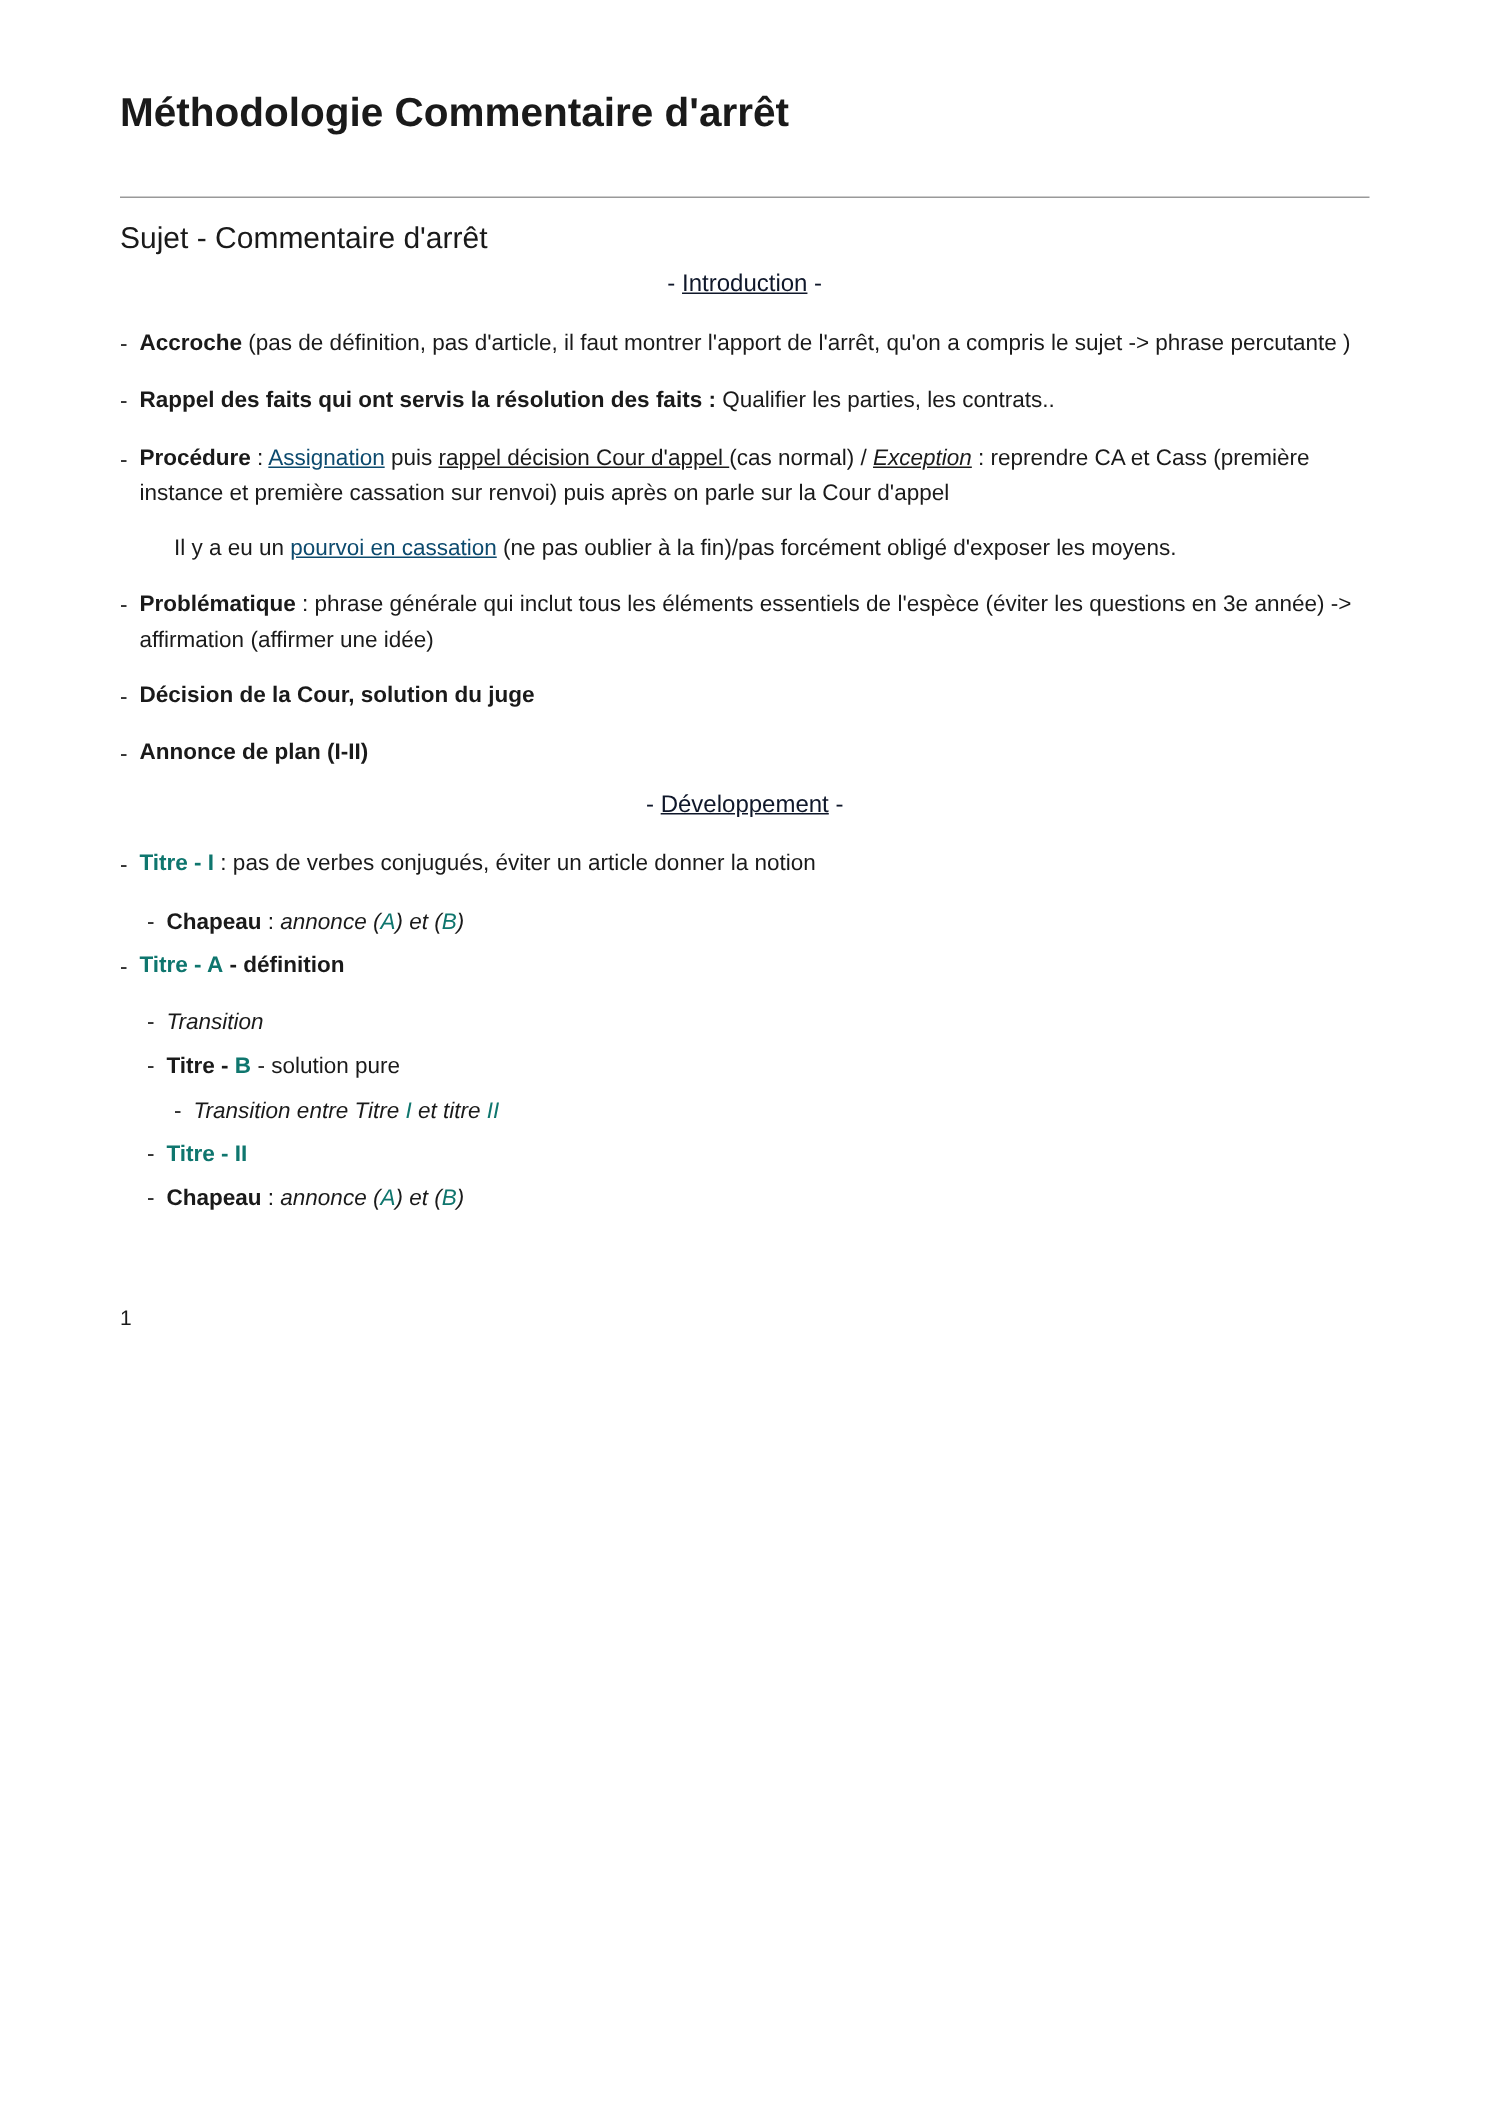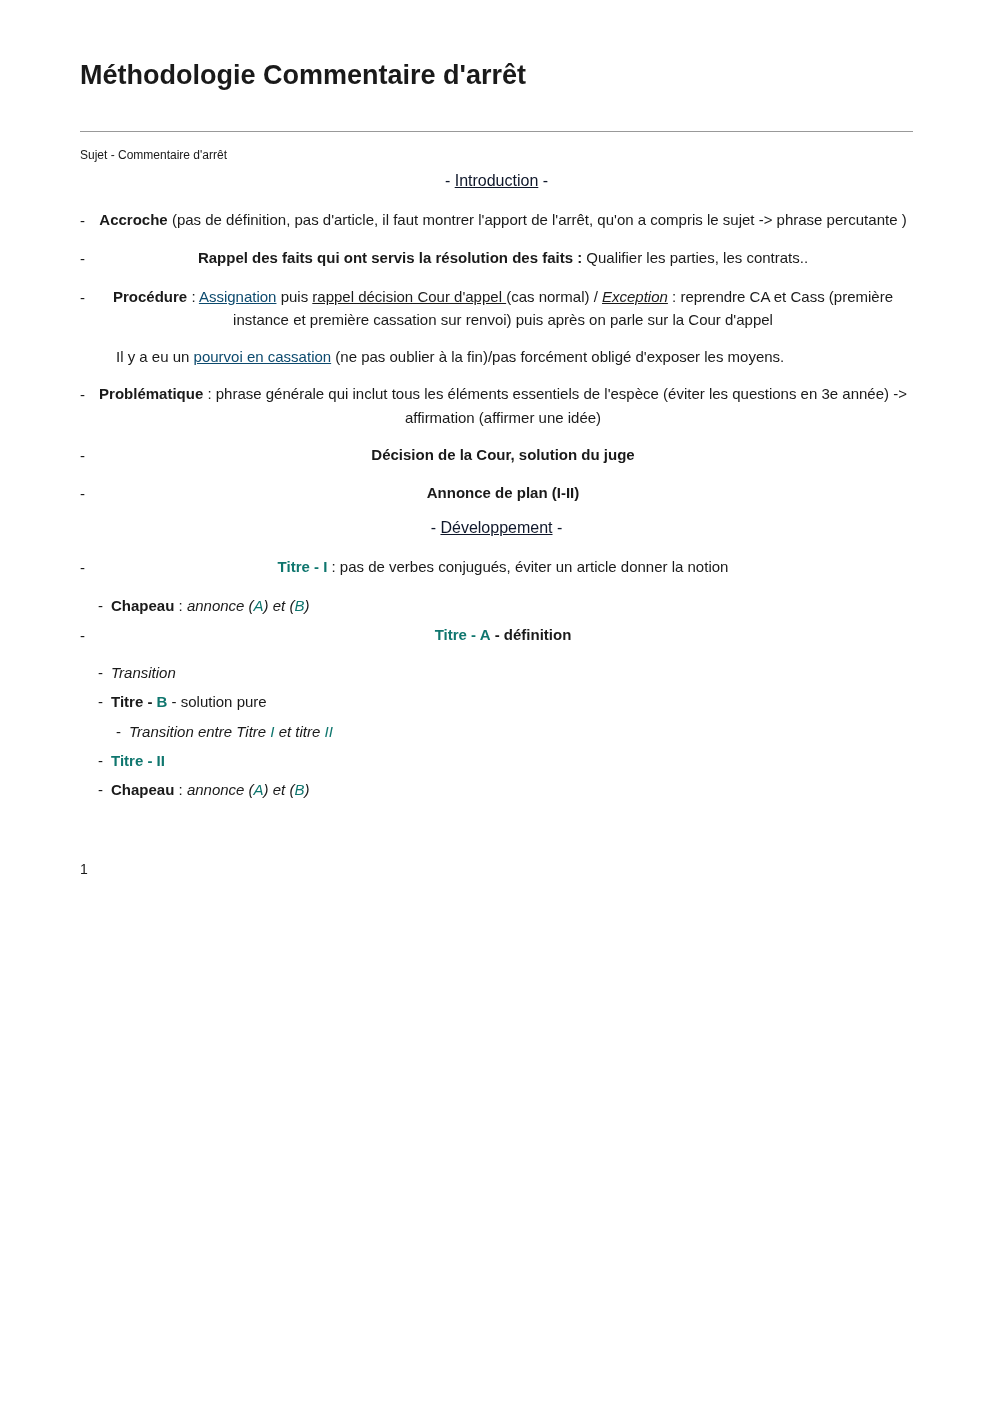"Sujet - Commentaire d'arrêt" .subject-line { font-size: 12px -> 20px }
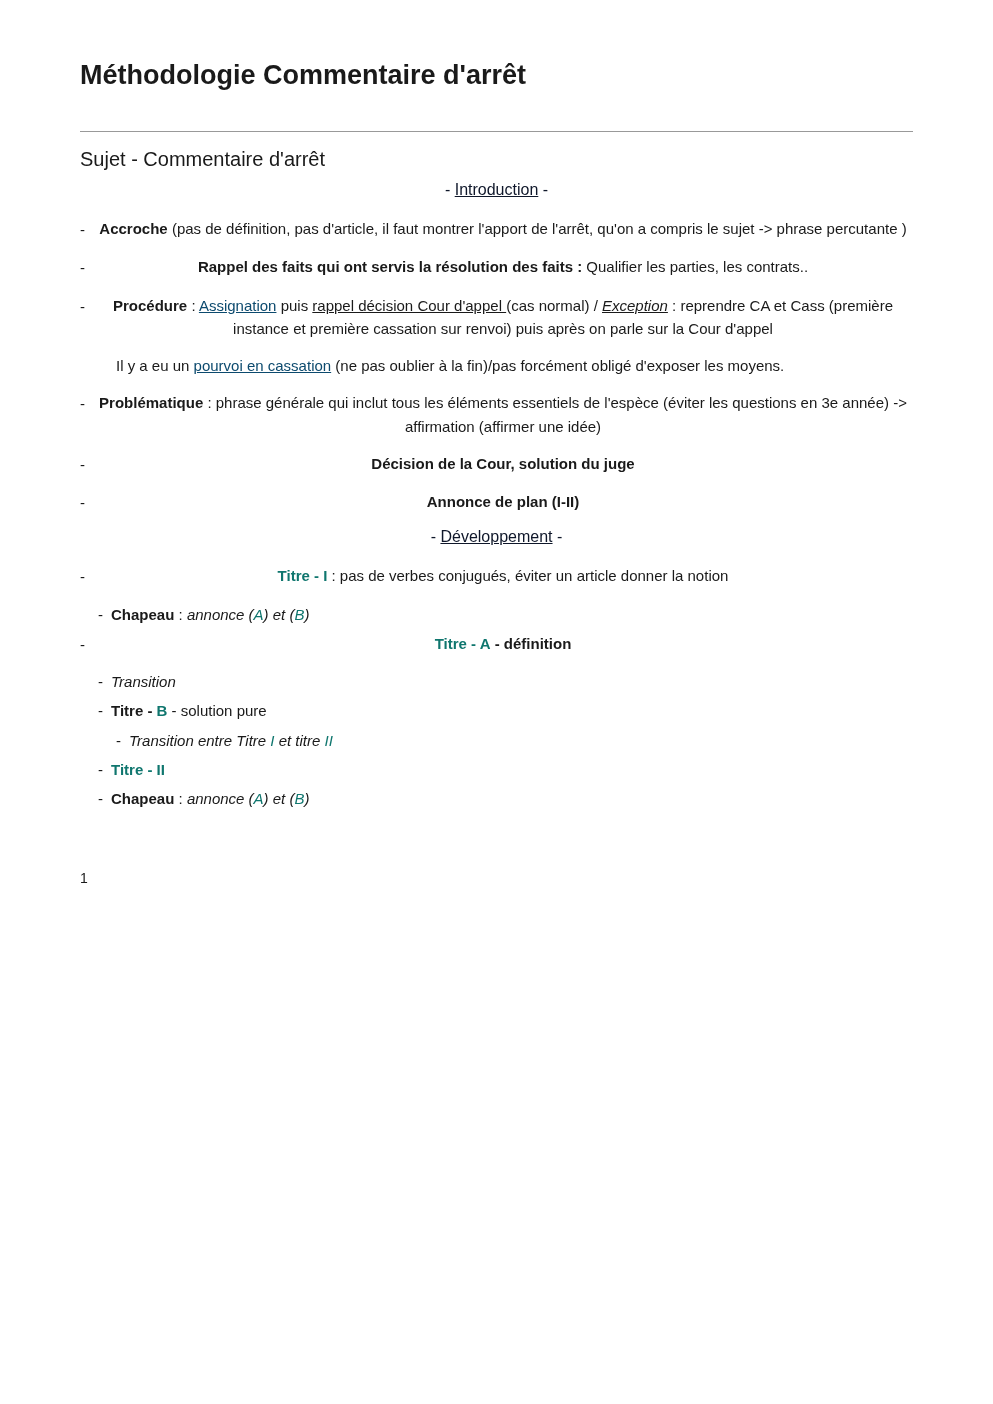"Accroche (pas de définition, pas" .list-item .content { text-align: center -> none }
